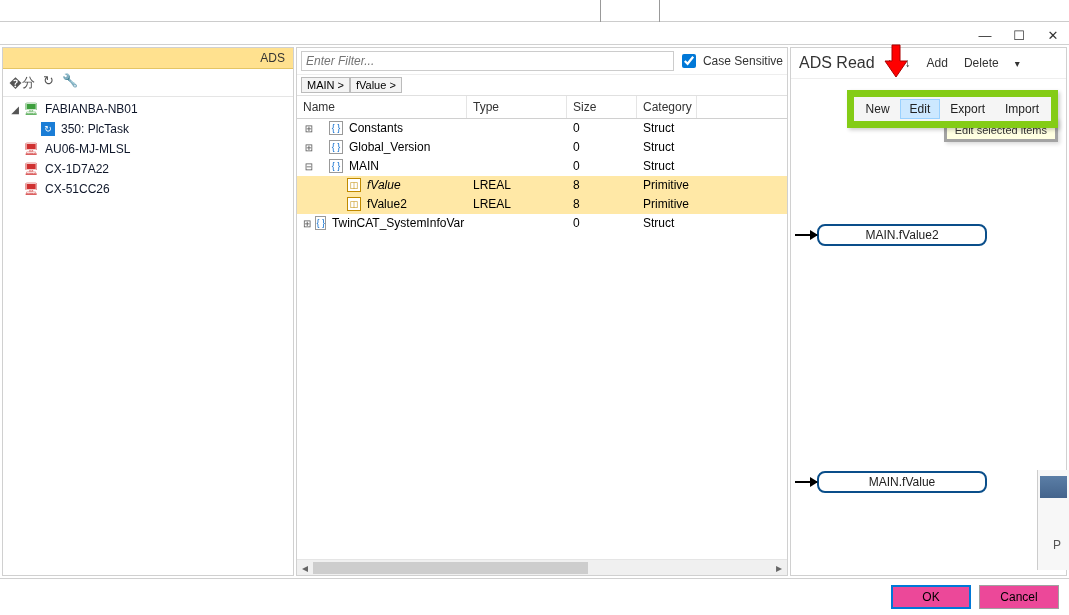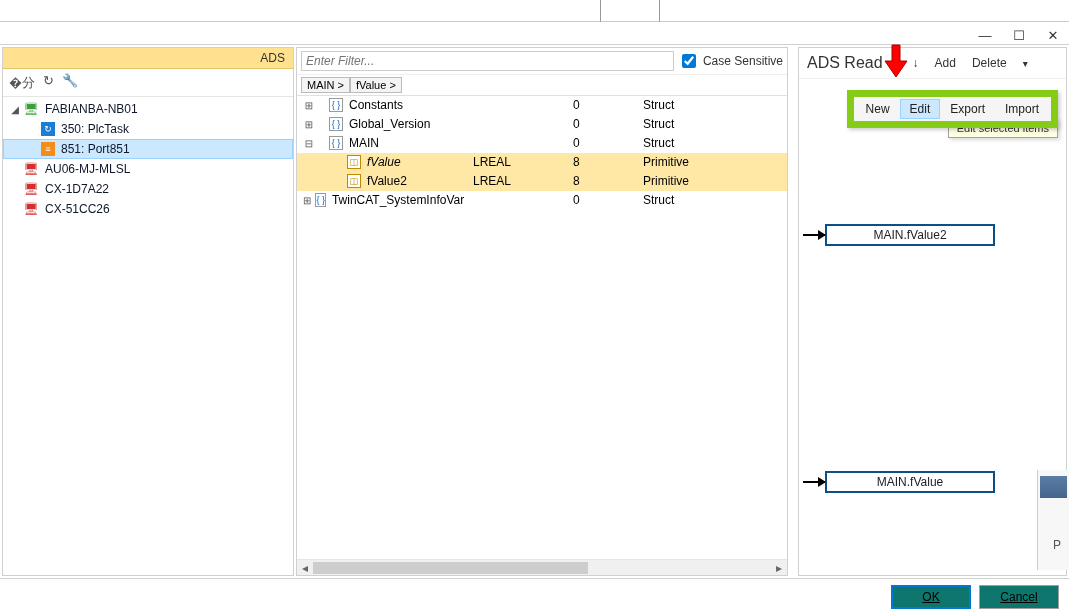"ADS Read" .right { margin: 2px 2px 2px 8px -> 2px 2px 2px 0 }
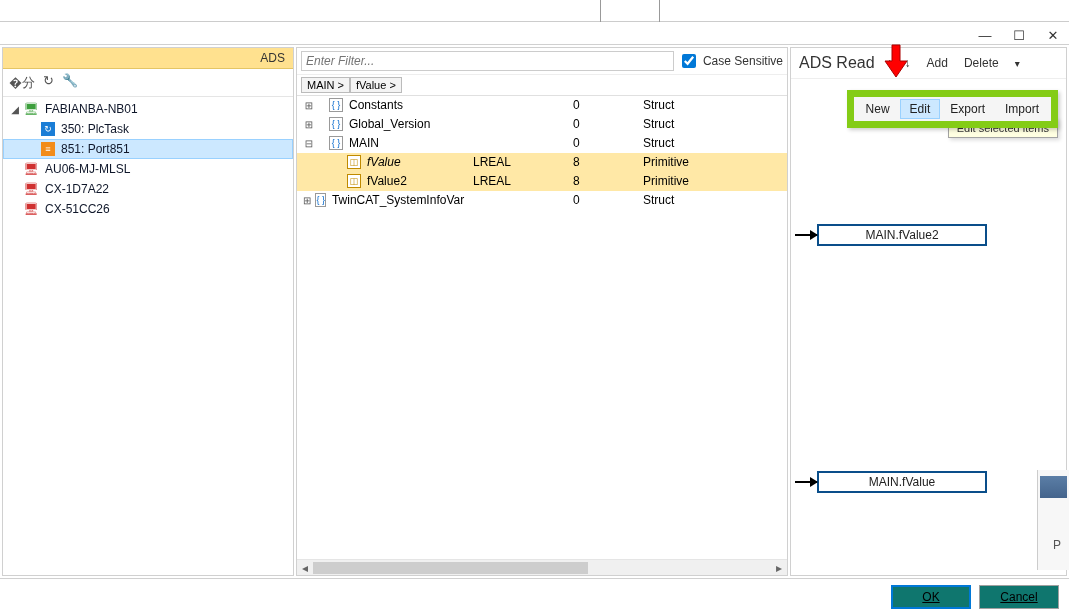"Name" div.tbl-header { html: none -> <div> <div>Name</div> <div>Type</div> <div>Size</div> <div>Category</div> </div> }
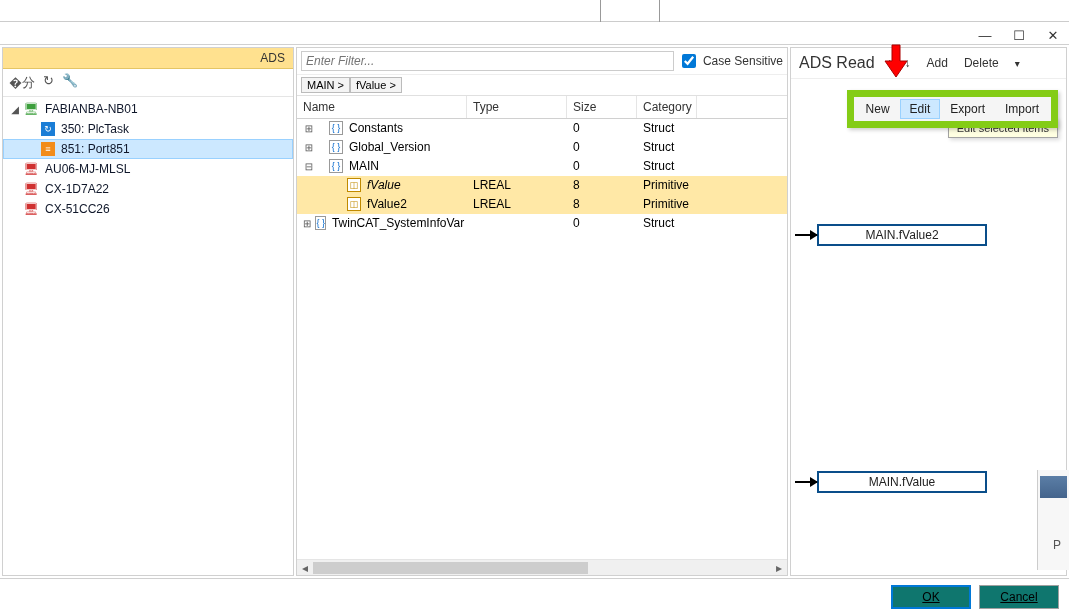"Edit selected items" .tooltip { border: 1px solid #a3a3a3 -> 3px solid #a3a3a3 }
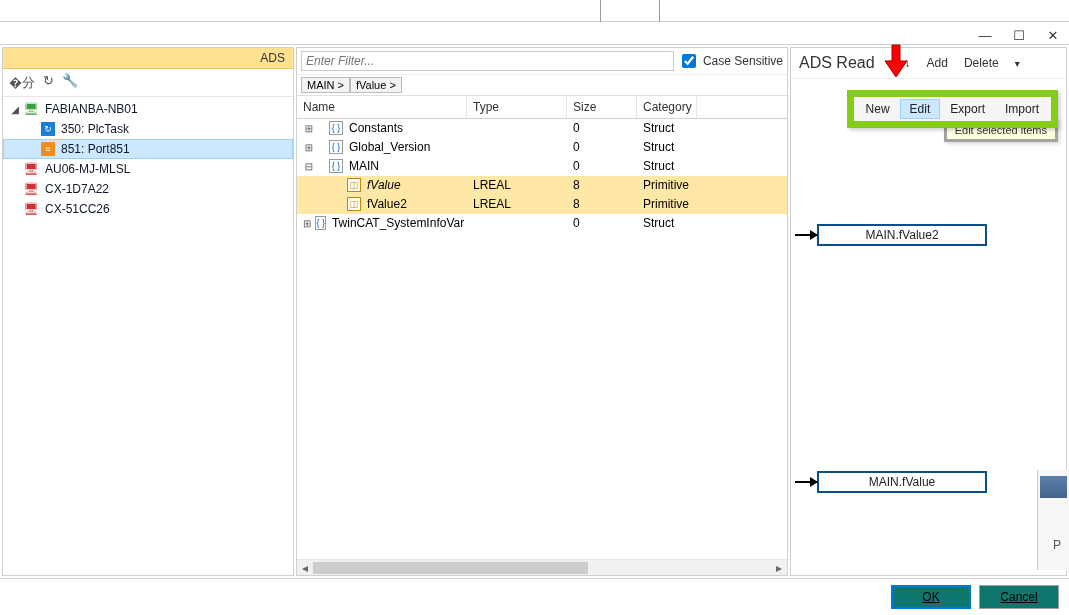"851: Port851" div.tree-row { html: <div> <span></span> <span></span> <span></span> <span>851: Port851</span> </div> -> none }
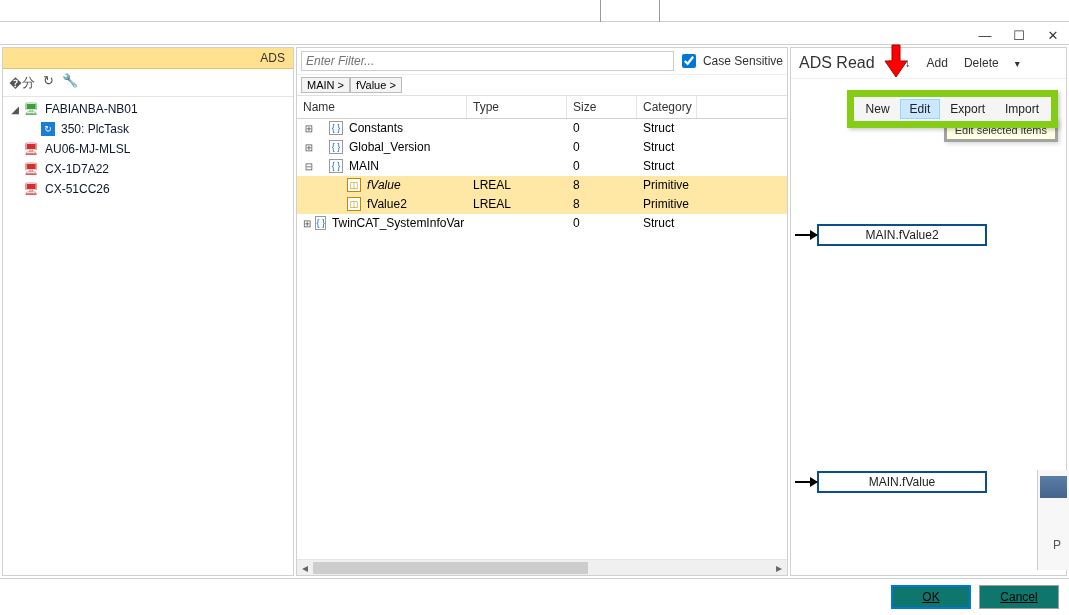"MAIN.fValue2" .node .bubble { border-radius: 0 -> 8px }
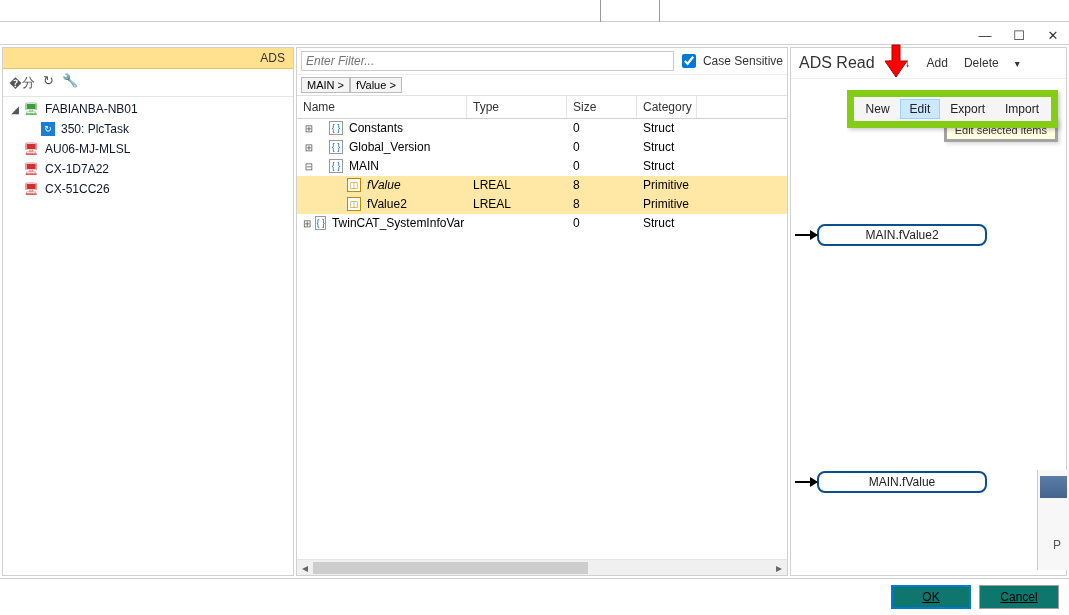"OK" .bottom button { background: #0f766e -> #ec4899; text-decoration: underline -> none }
